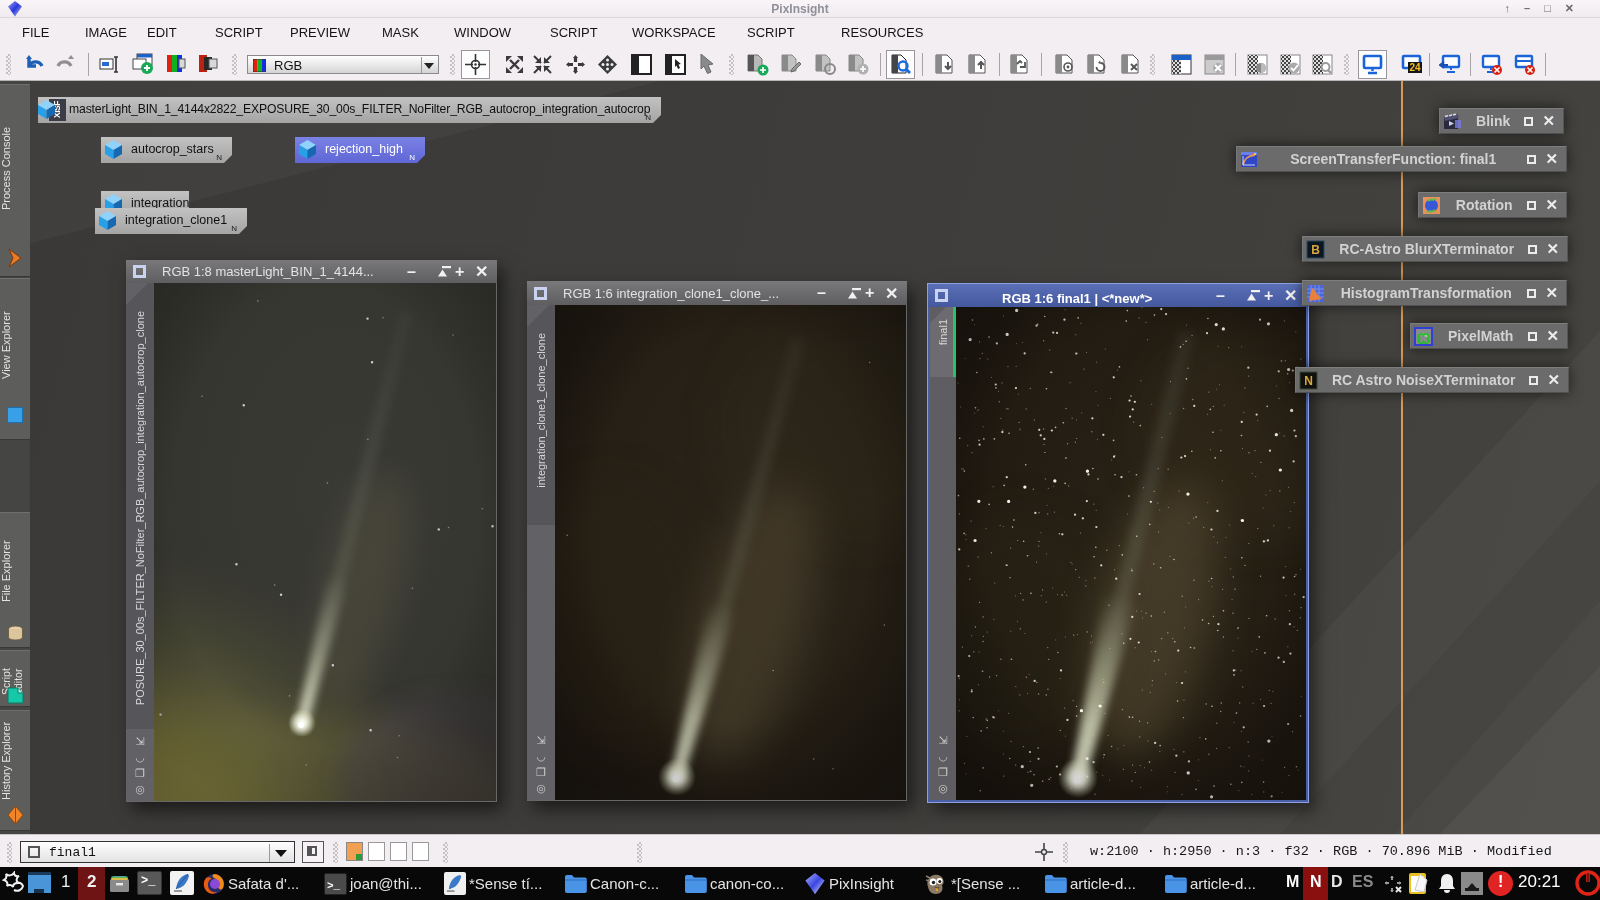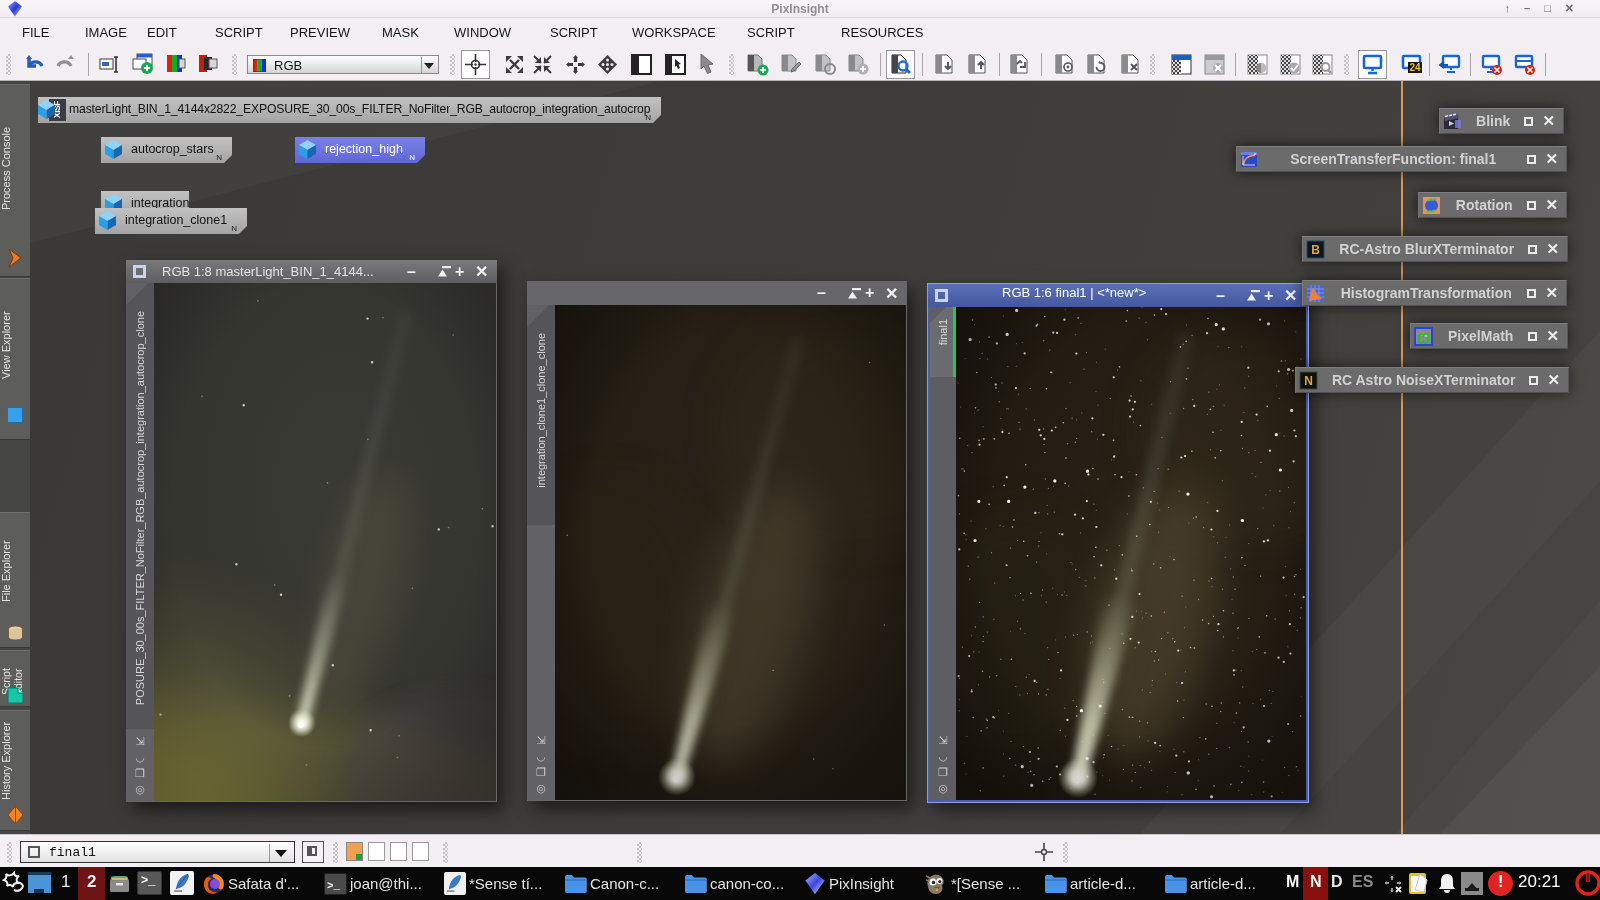"RGB 1:6 integration_clone1_clone_..." div.wtitle { html: none -> <div> <div></div> <div>RGB 1:6 integration_clone1_clone_...</div> </div> }
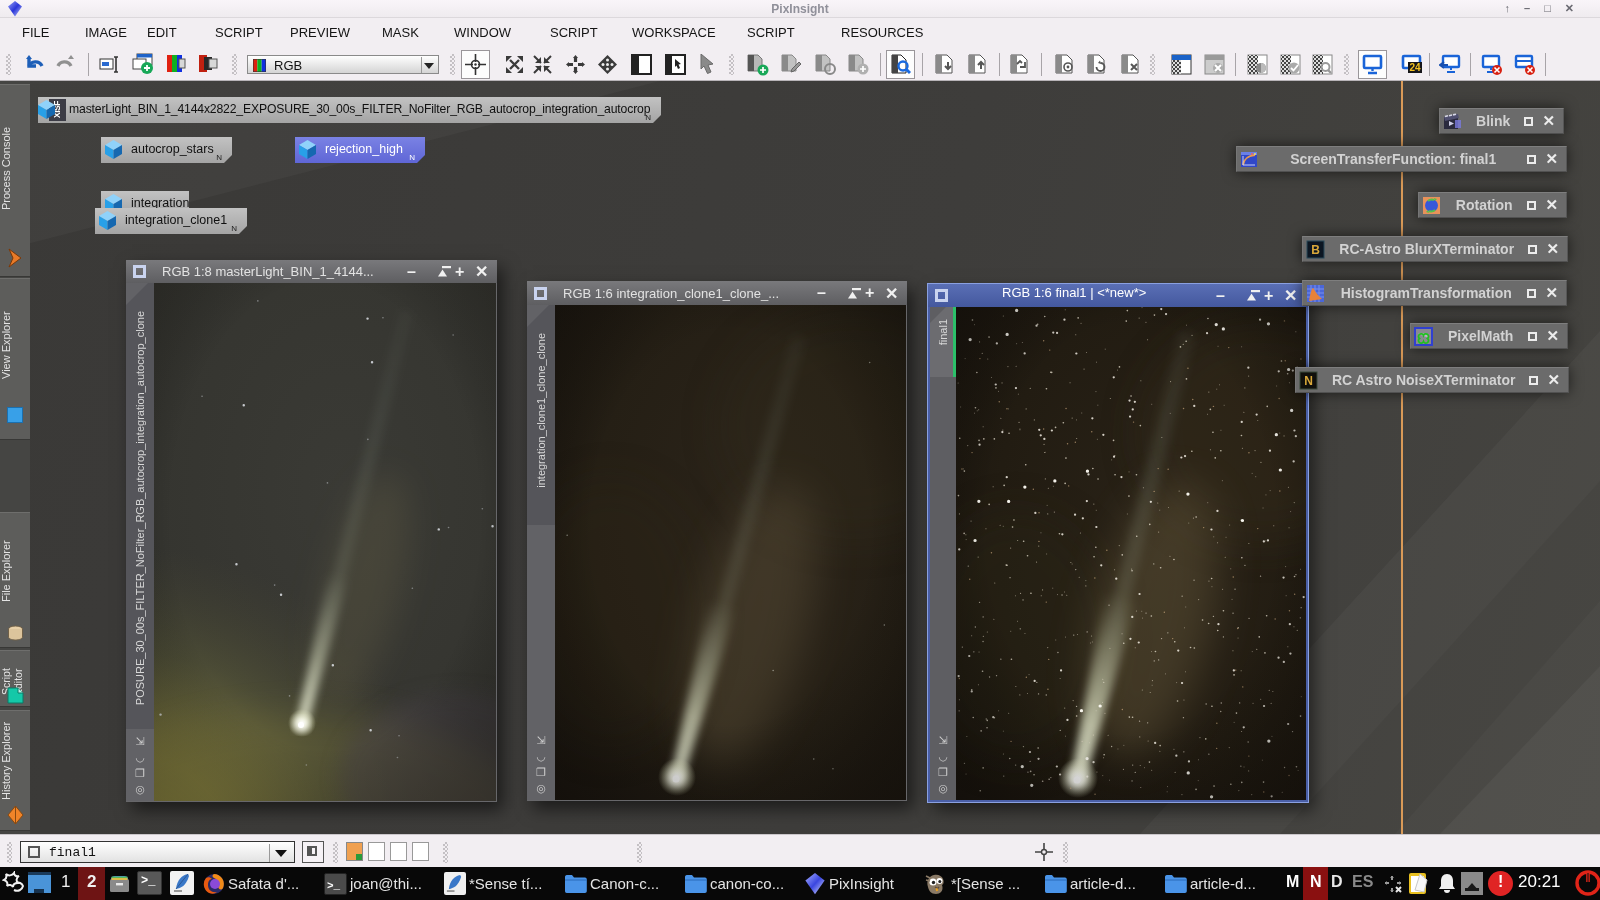"RGB 1:6 final1 | <*new*>" div.abs { font-weight: normal -> bold; top: 1px -> 7px }
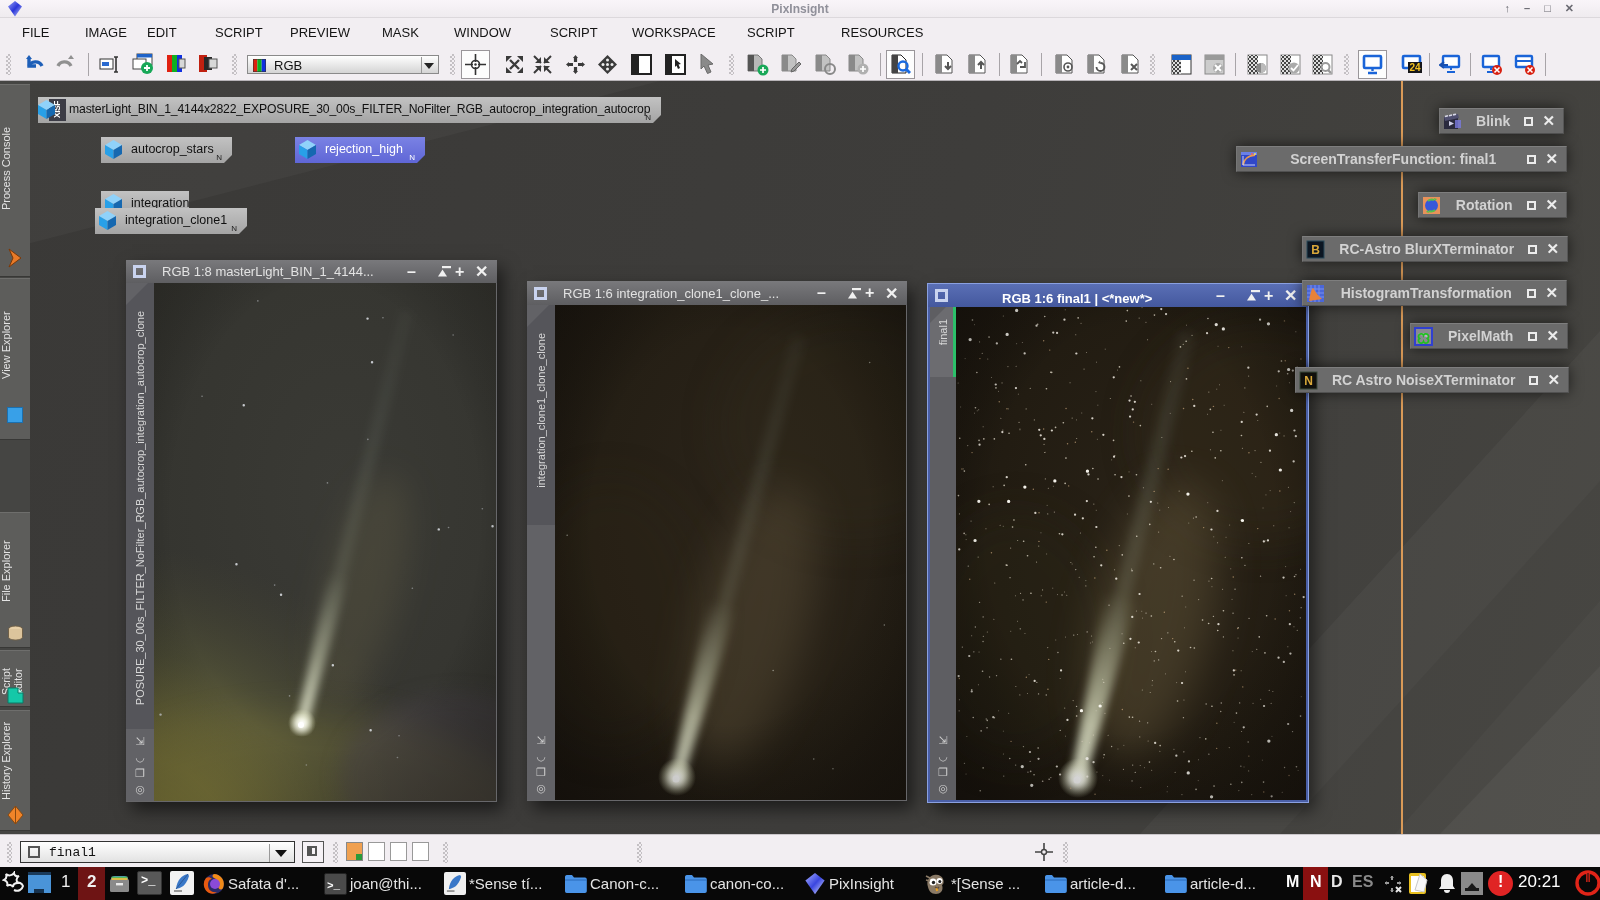"w:2100 · h:2950 · n:3" div.abs { html: none -> <div>w:2100 · h:2950 · n:3 · f32 · RGB · 70.896 MiB · Modified</div> }
